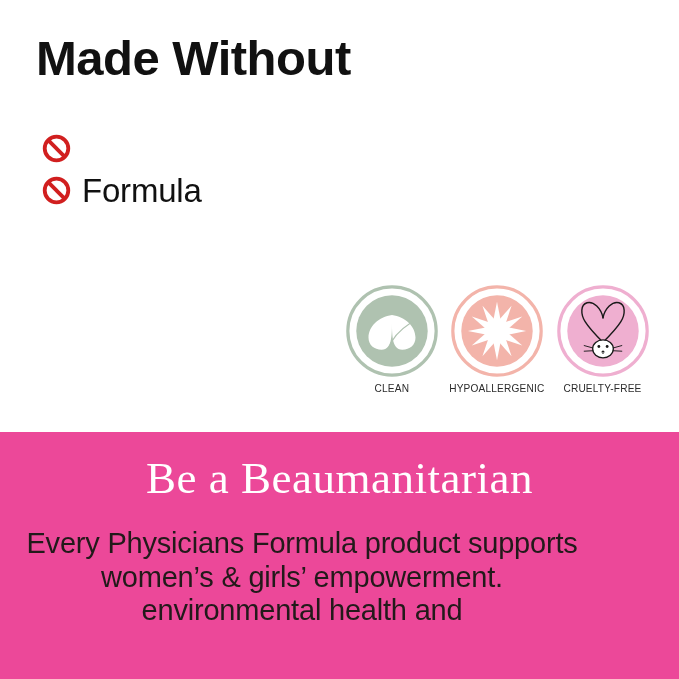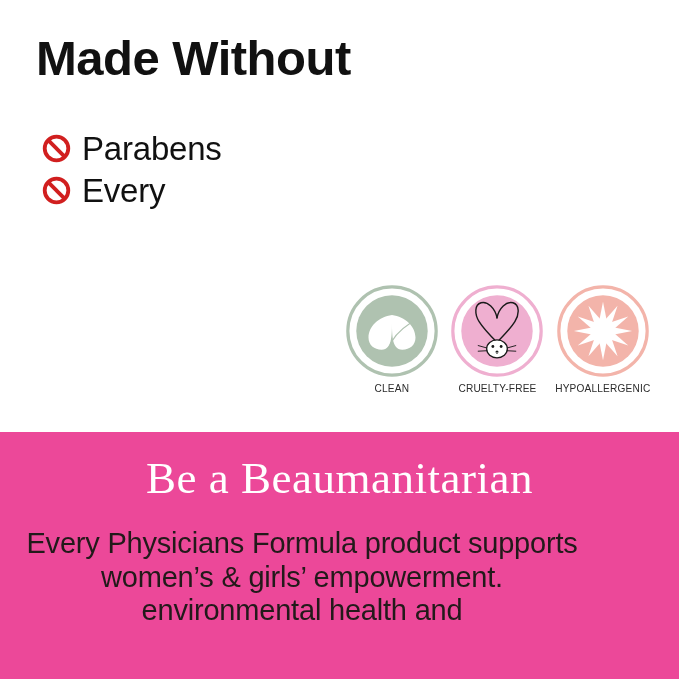"Parabens" span.claim-label { html: <span>Parabens</span> -> none }
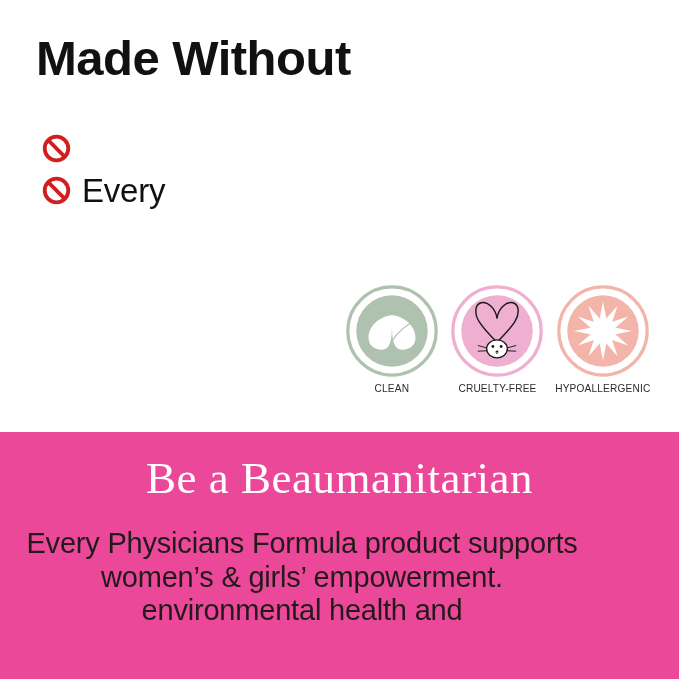"Every" span.claim-label { text: Every -> Formula }
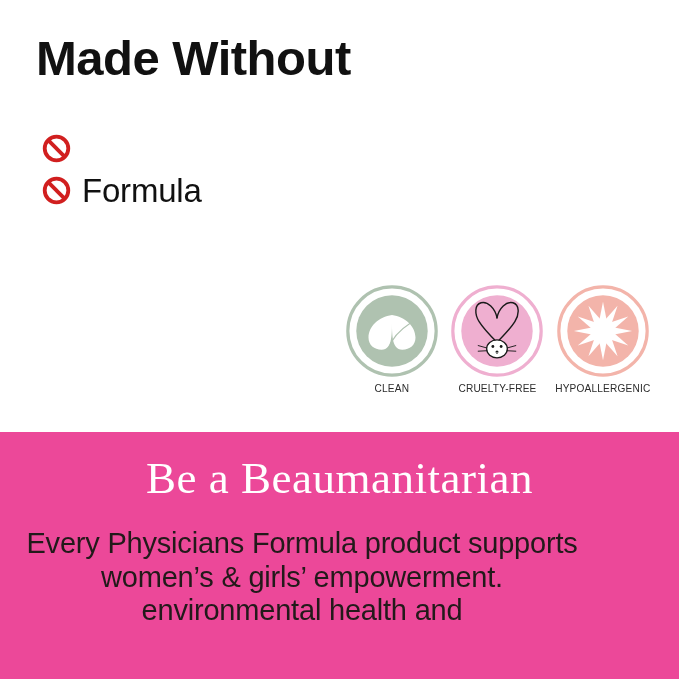"CRUELTY-FREE" div.badge { order: before "HYPOALLERGENIC" -> after "HYPOALLERGENIC" }
